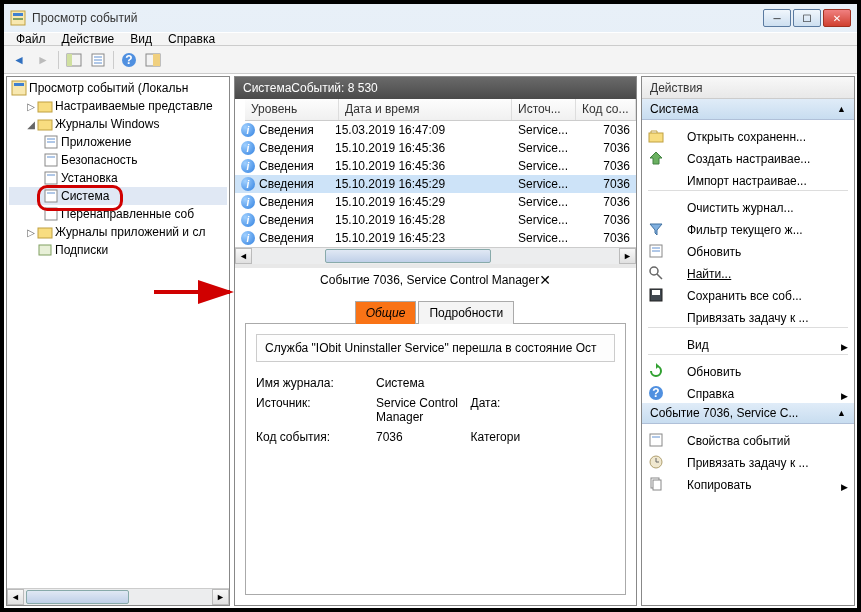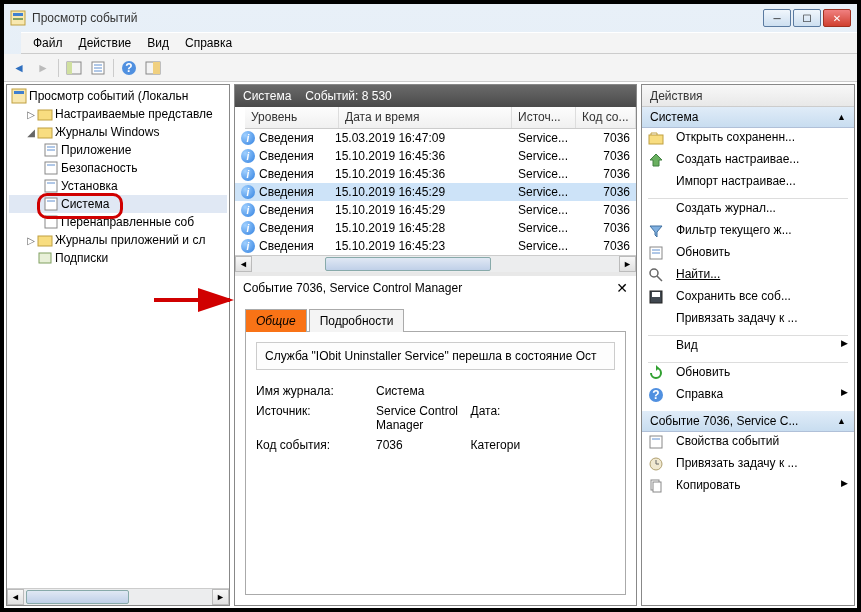"Файл" .menubar { height: 22px -> 14px; margin-left: 17px -> none }
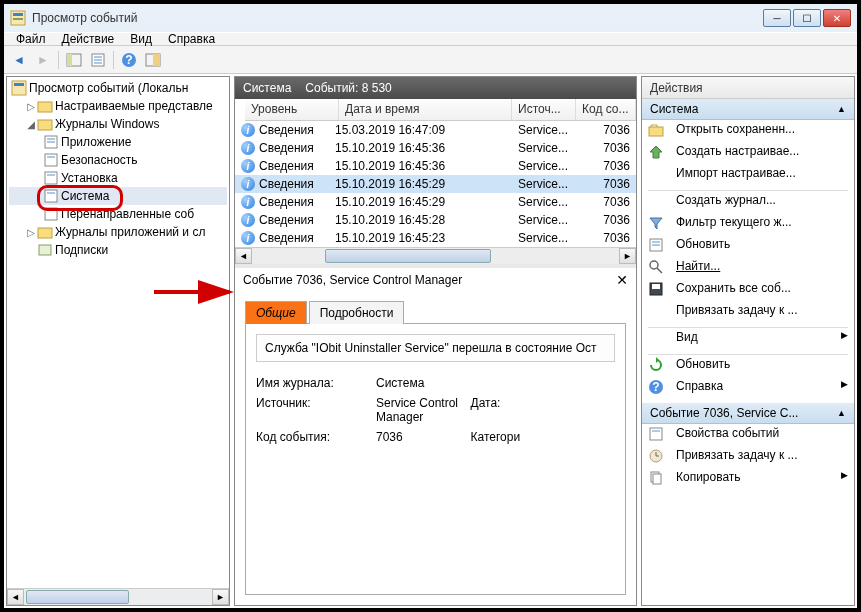"Событий: 8 530" .pheader .sub { margin-left: 14px -> none }
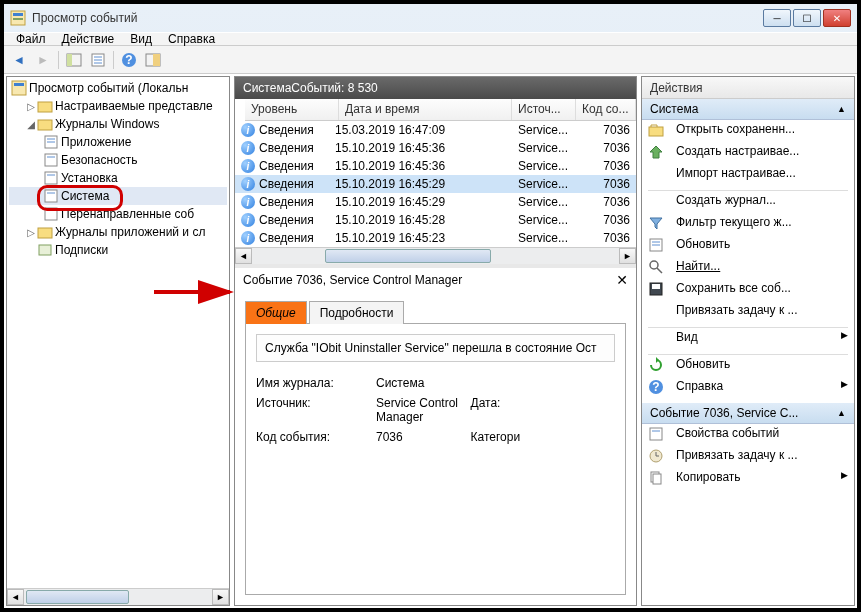"Открыть сохраненн..." .act-item { align-items: flex-start -> flex-end; gap: 12px -> 23px }
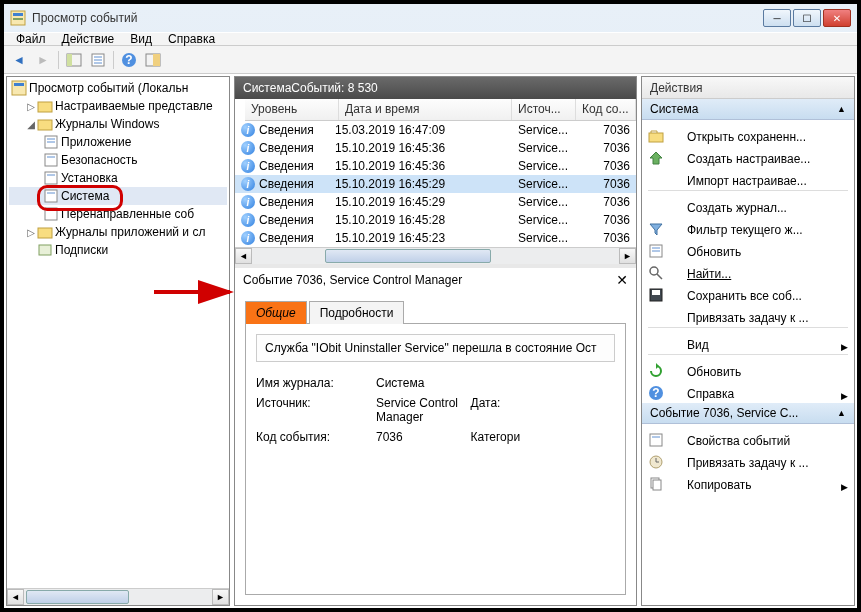"Создать журнал..." span { text: Создать -> Очистить }
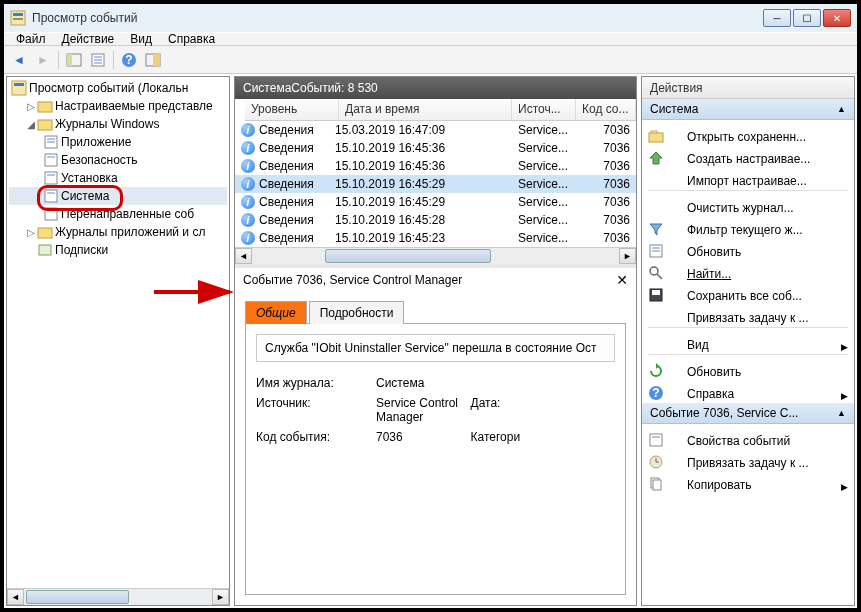"Событие 7036, Service Control Manager" .detail { align-items: none -> center }
